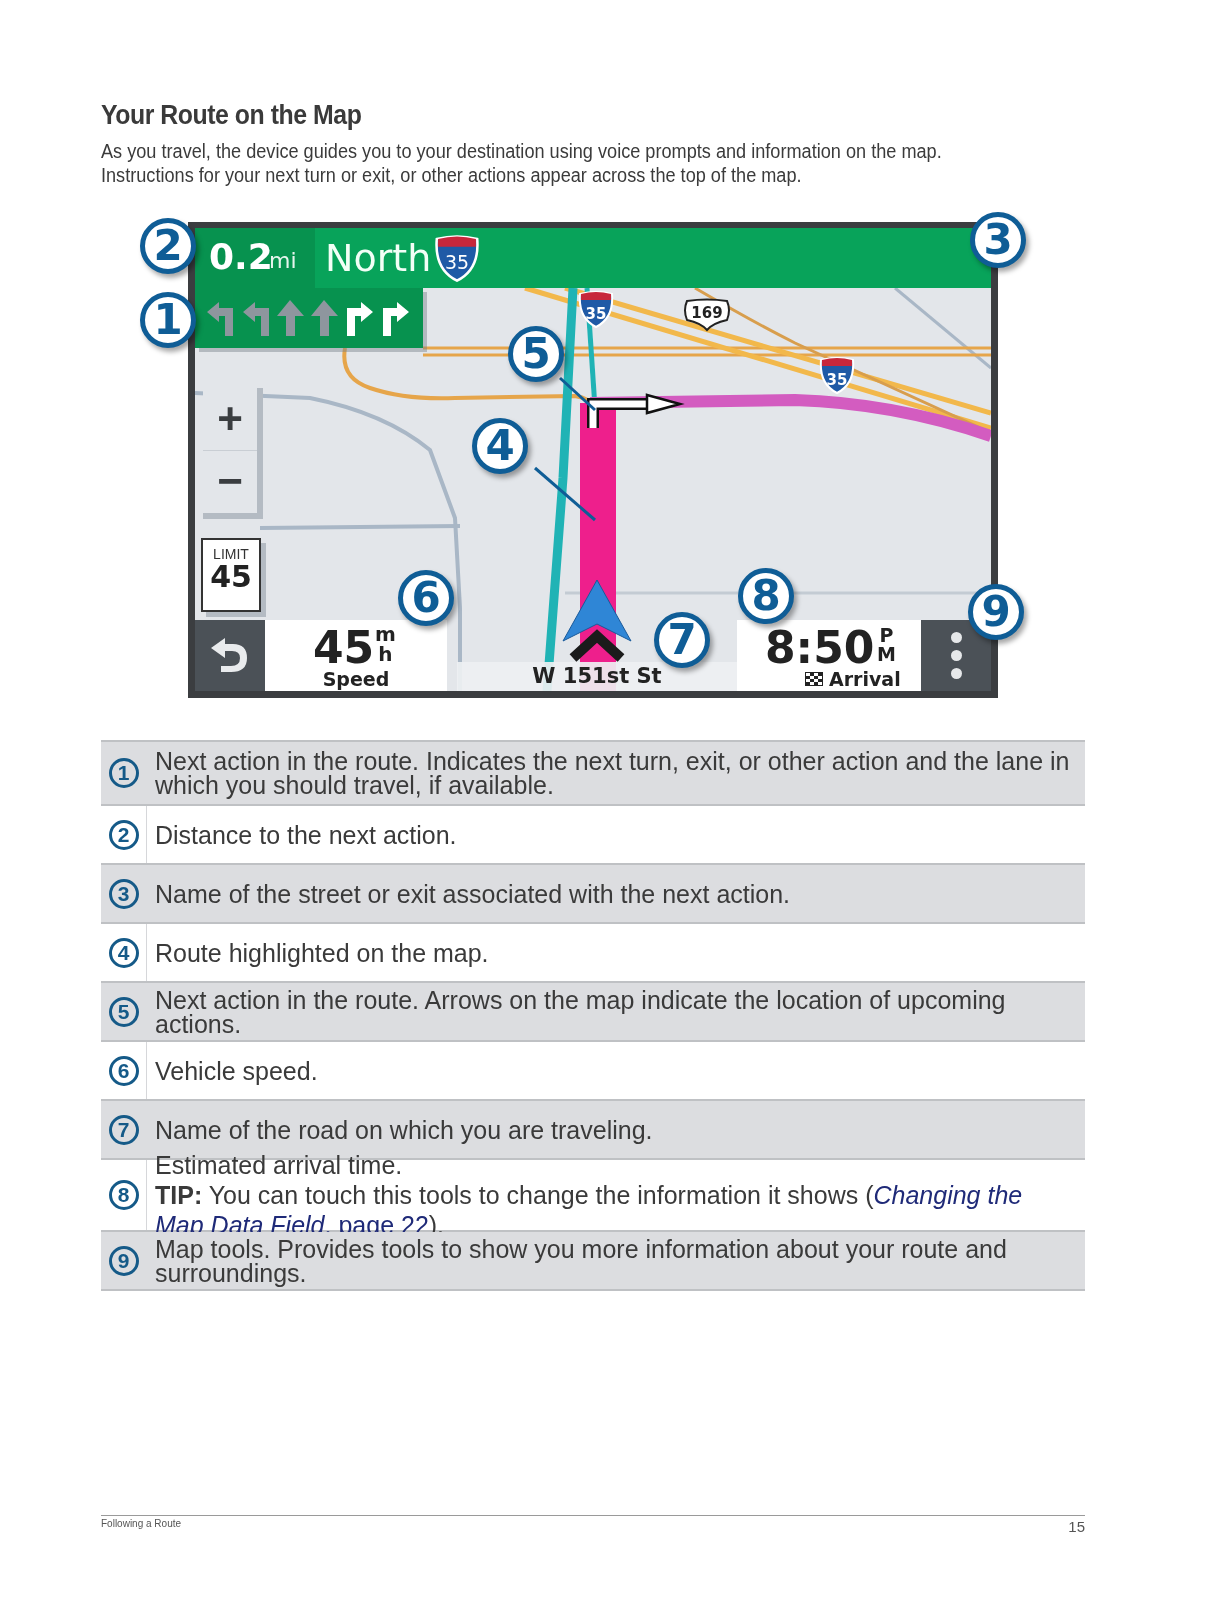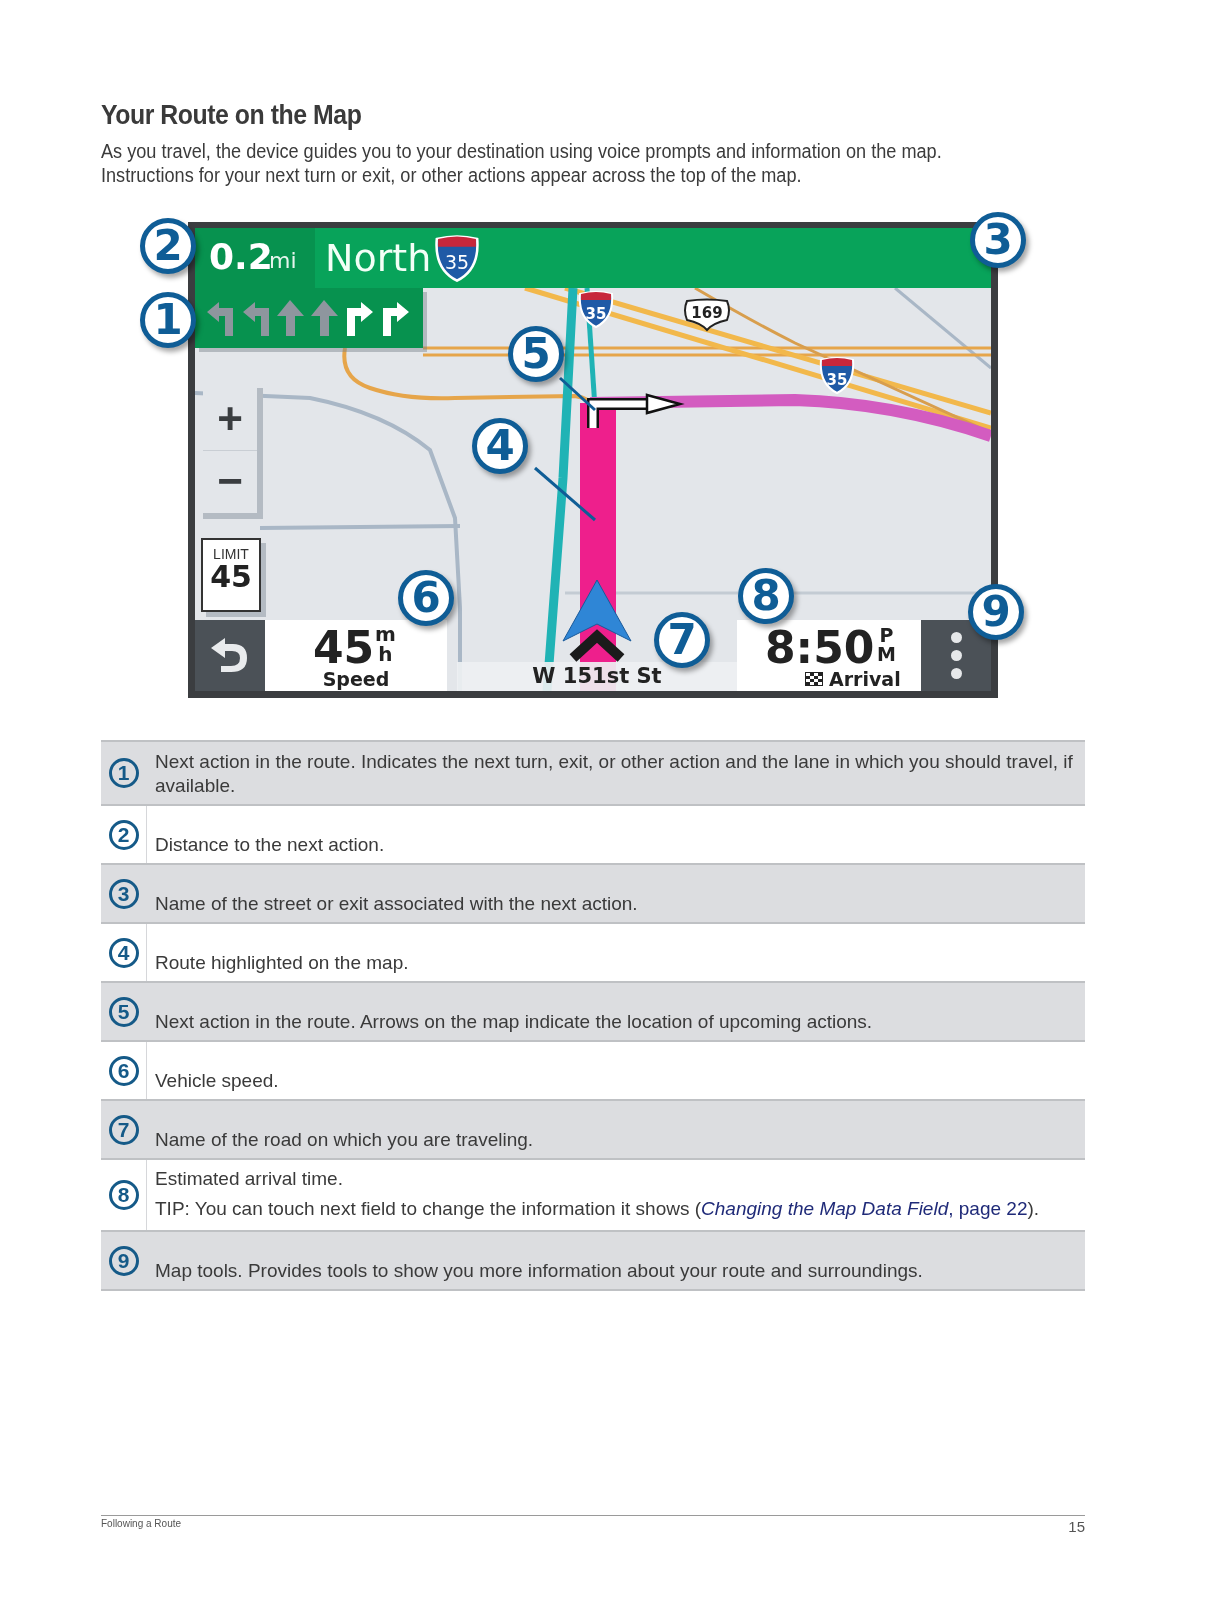"Next action in the route." .desc-cell { font-size: 19px -> 25px; justify-content: flex-end -> center }
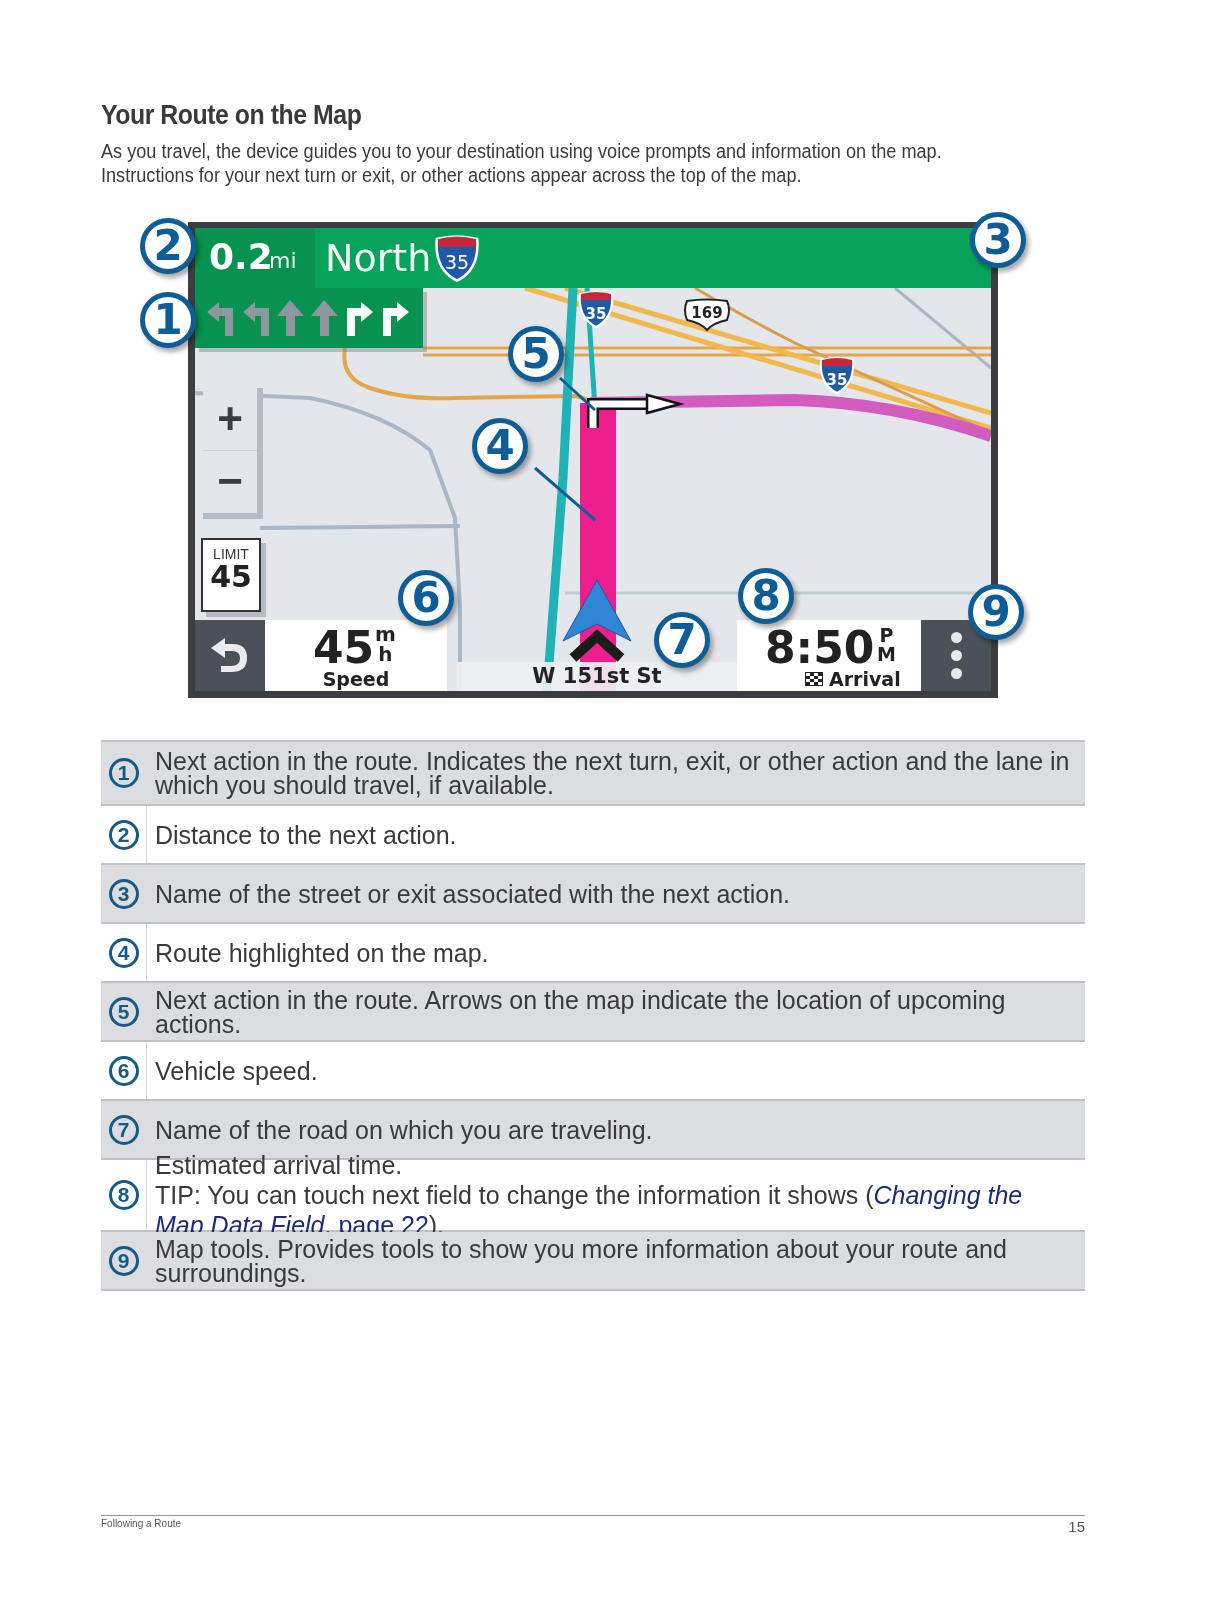"TIP:" .tip-label { font-weight: normal -> bold }
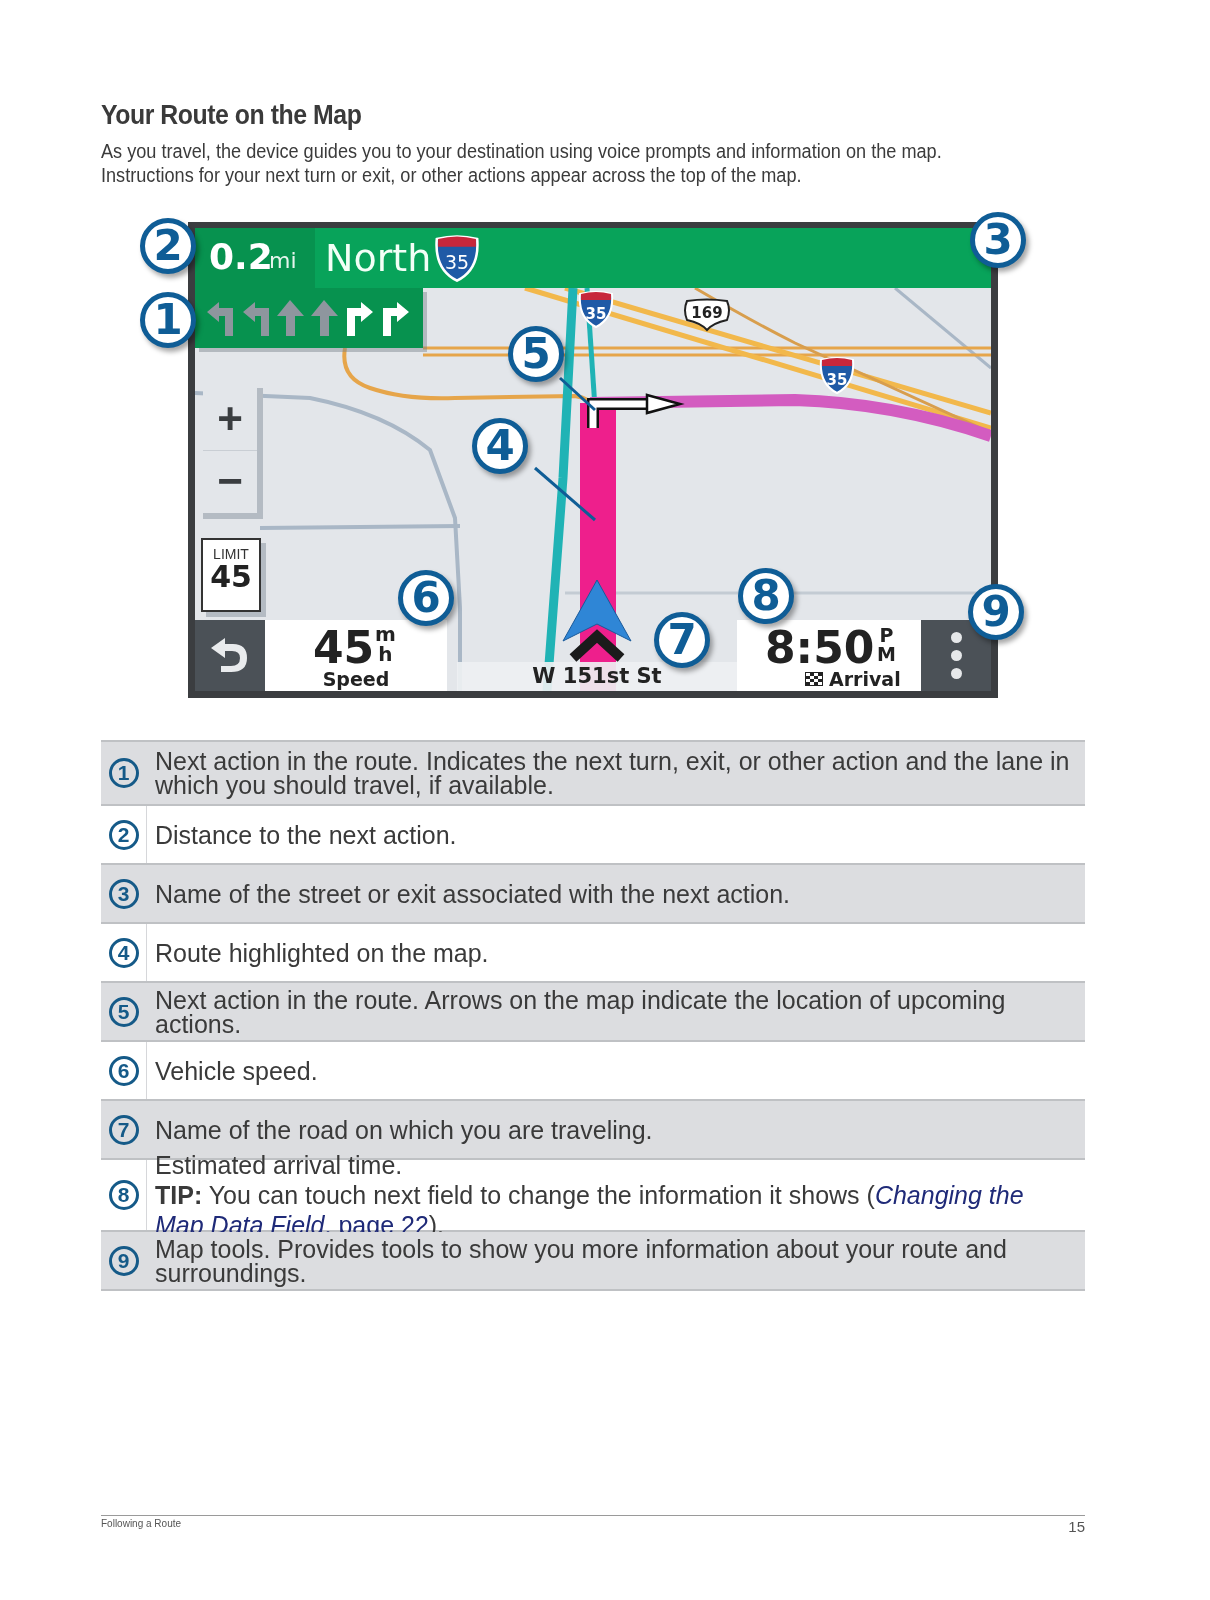"You can touch next field" span { text: next field -> this tools }
